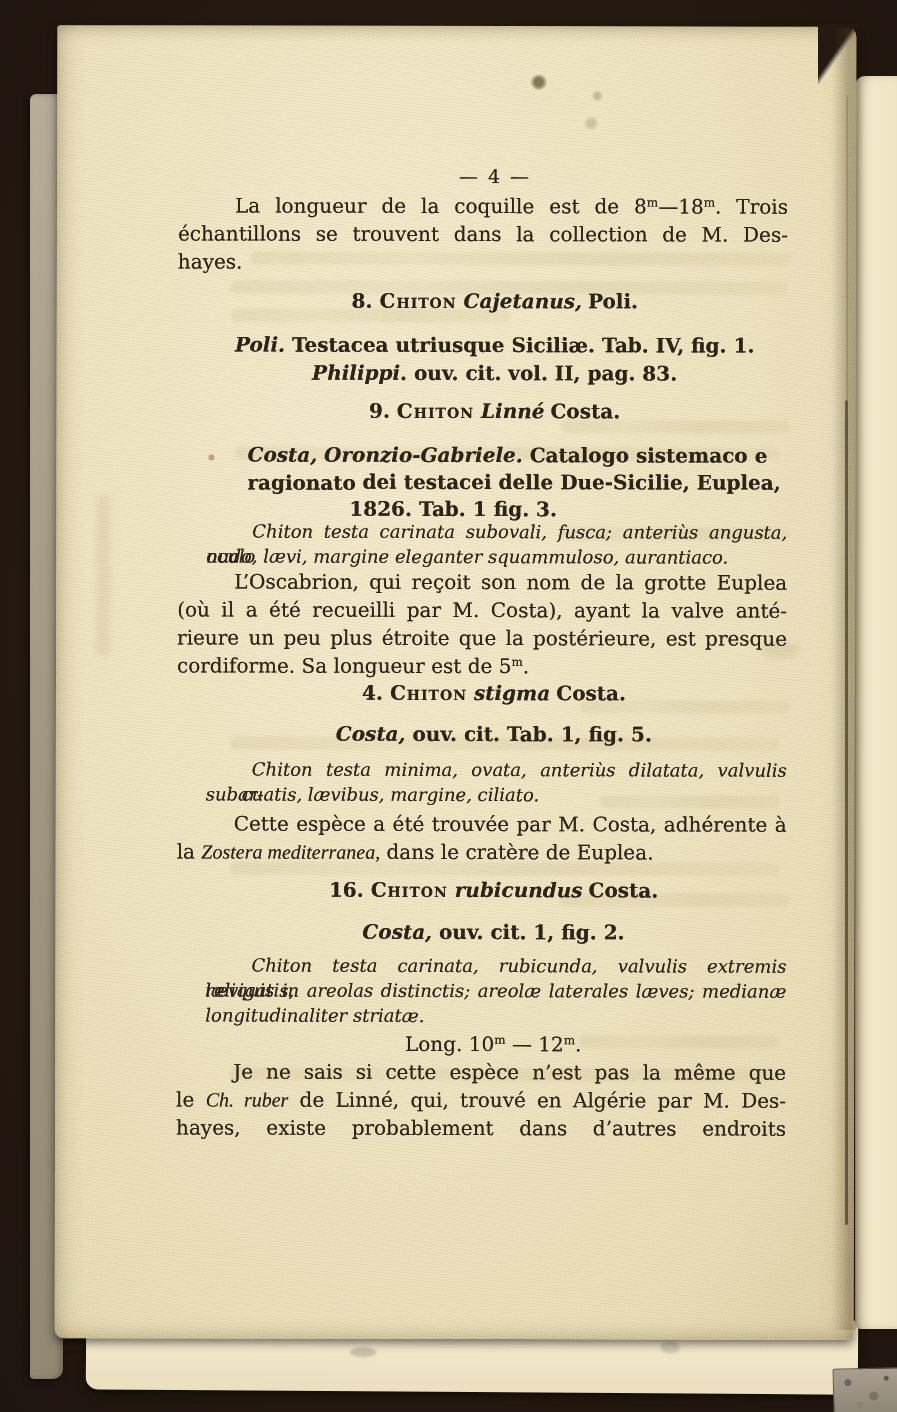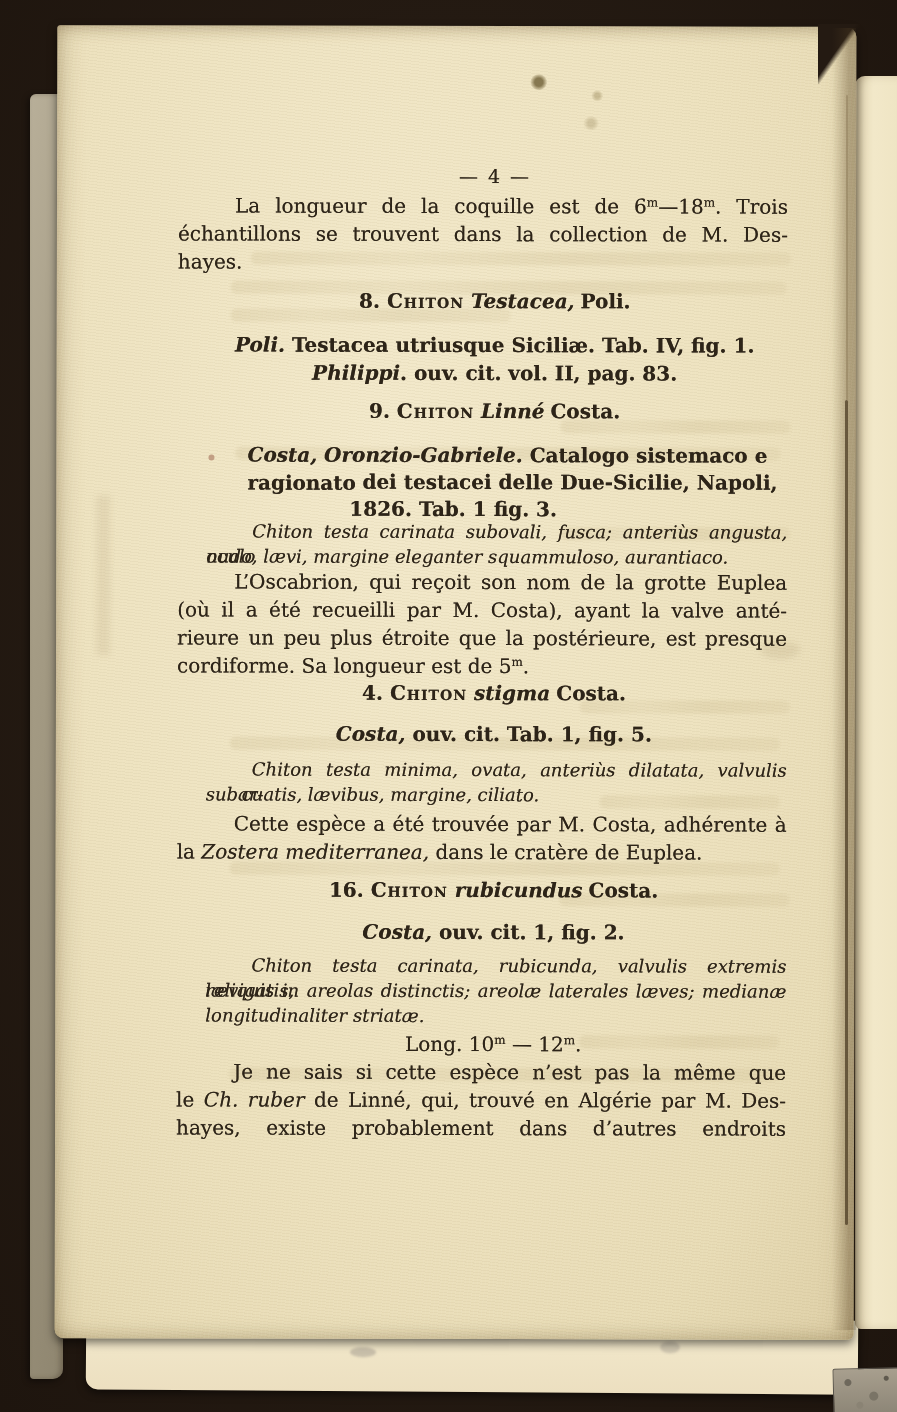"La longueur de la coquille" span { text: 6 -> 8 }
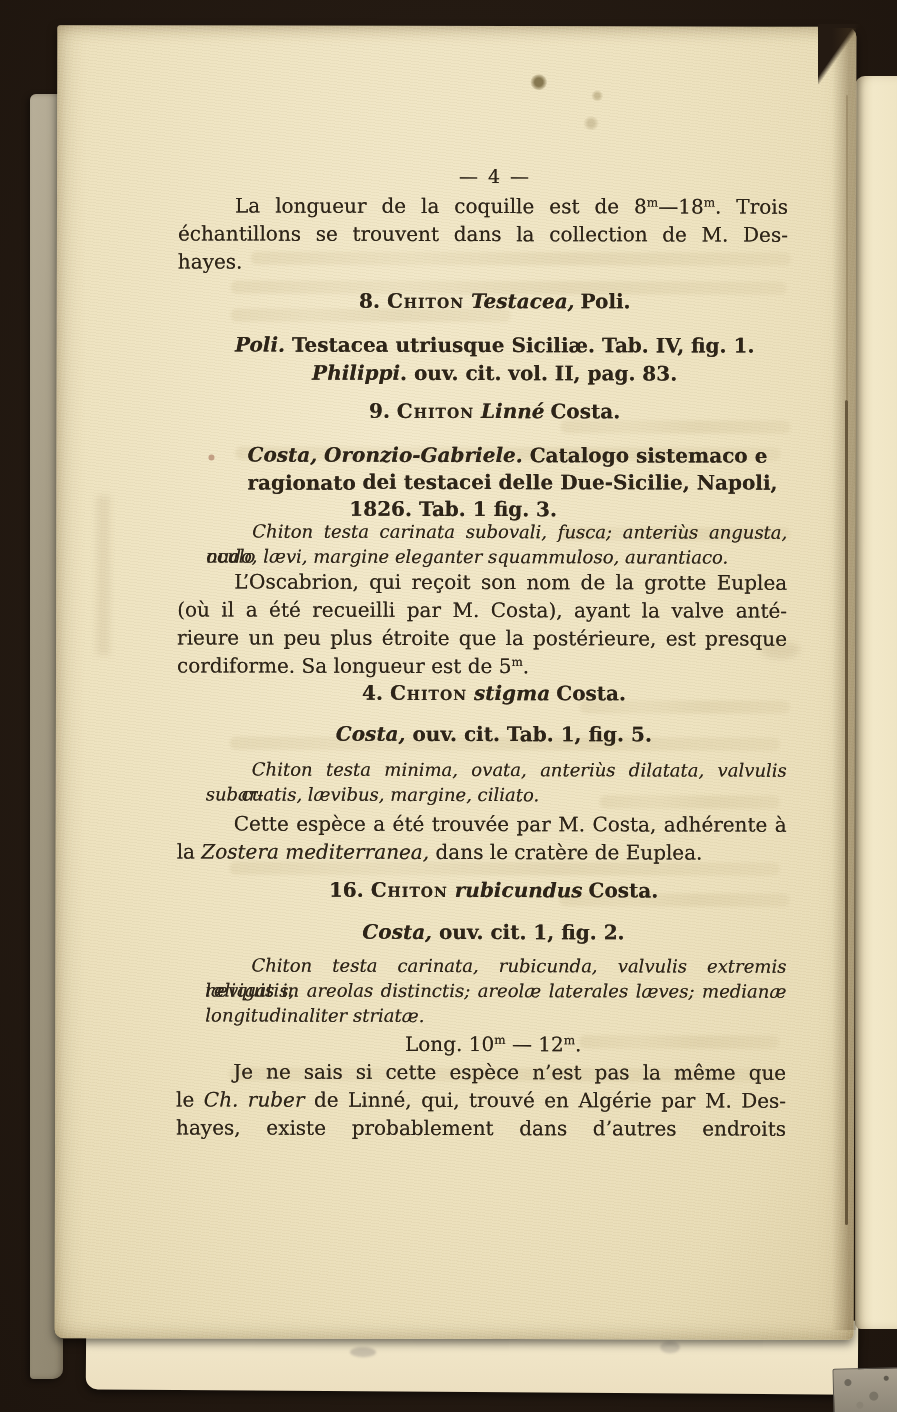"Testacea," span.species { text: Testacea -> Cajetanus }
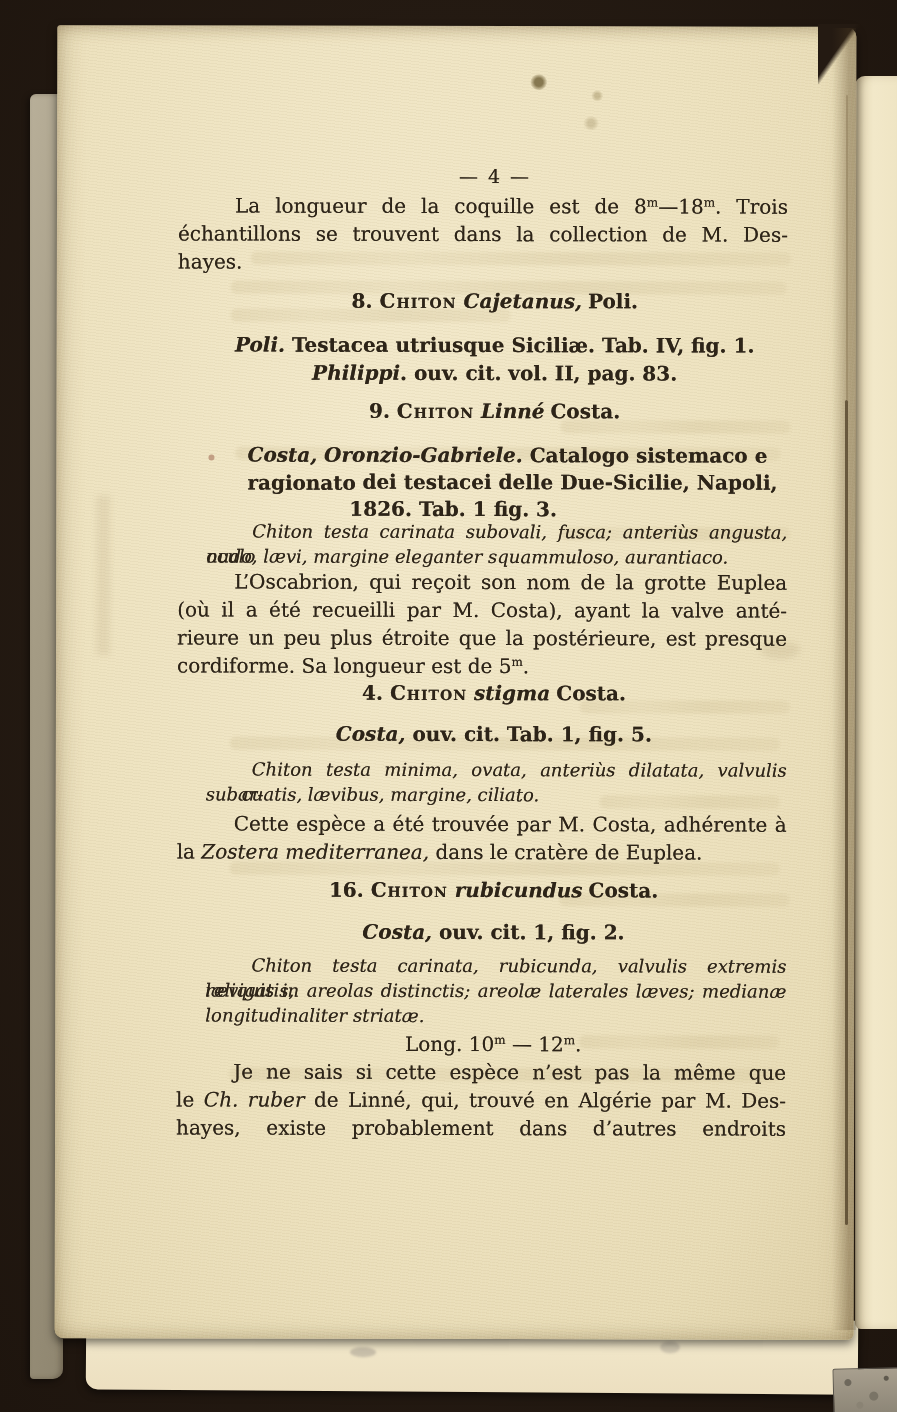"dei testacei delle Due-Sicilie, Napoli," span { text: Napoli -> Euplea }
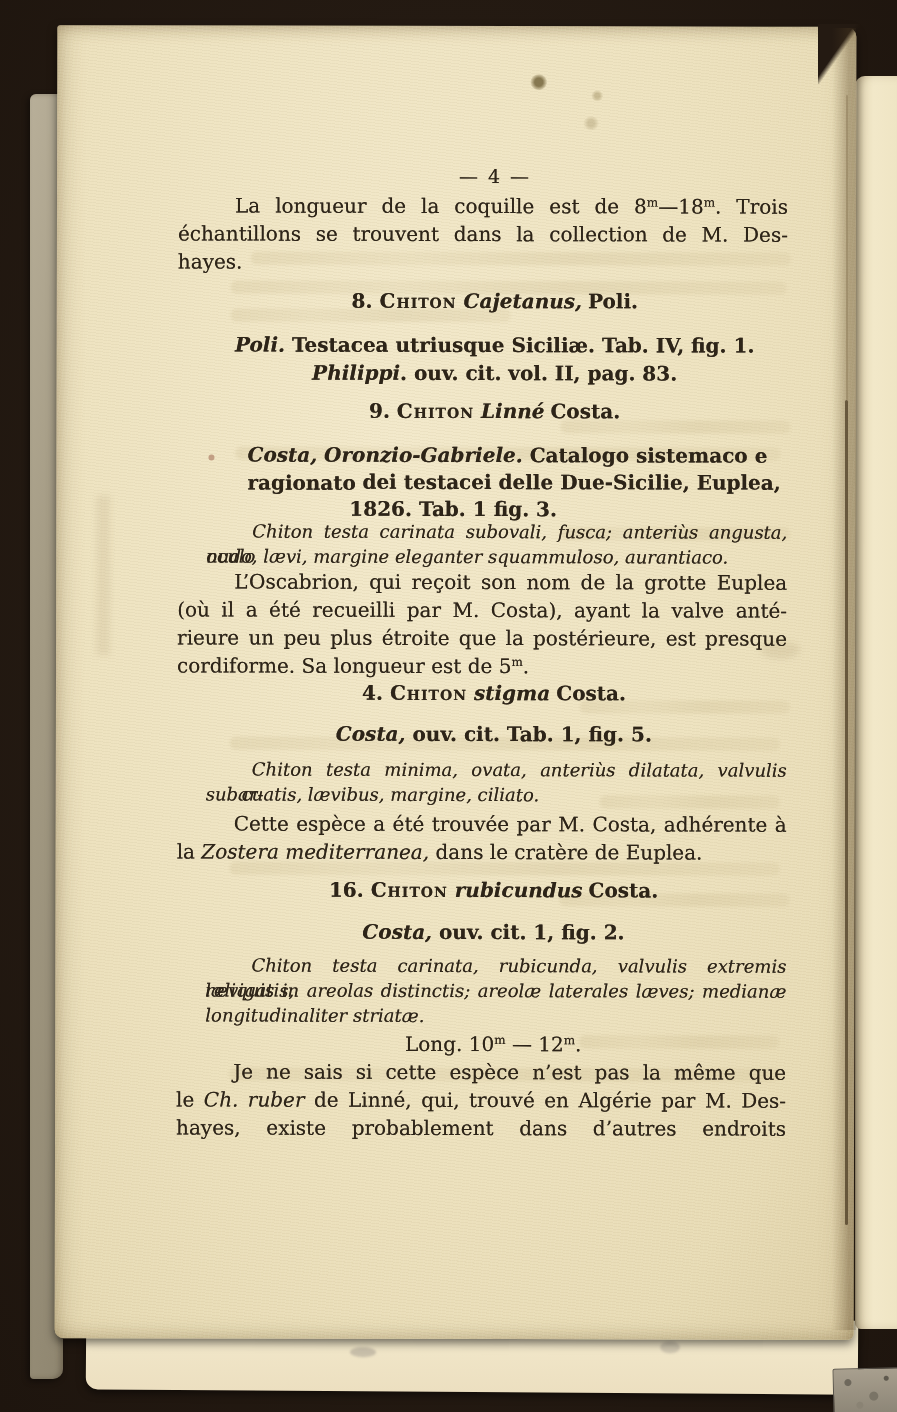"Zostera mediterranea," .it { font-family: none -> Liberation Serif, serif }
